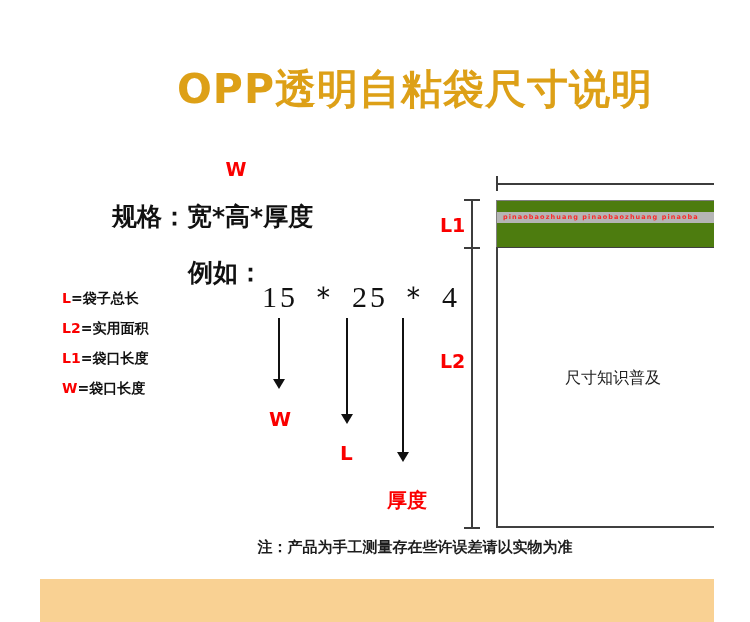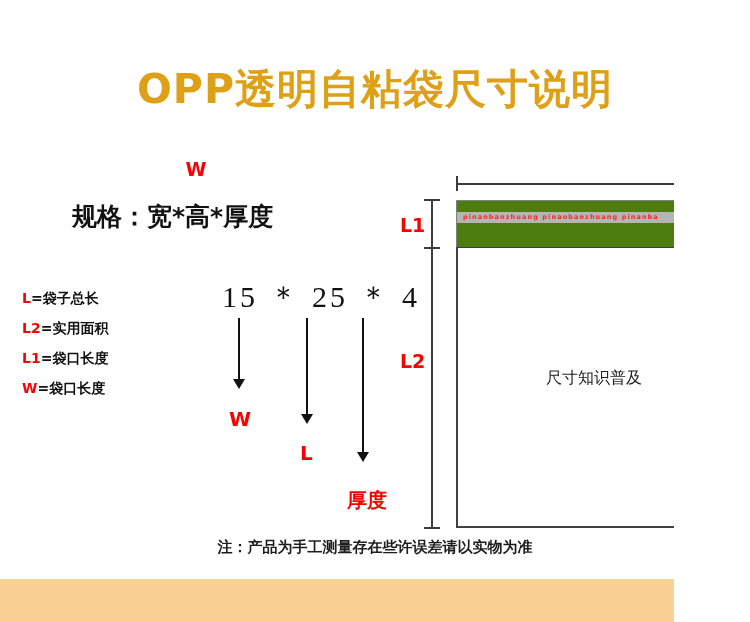"OPP透明自粘袋尺寸说明" #page { margin-left: none -> 40px }
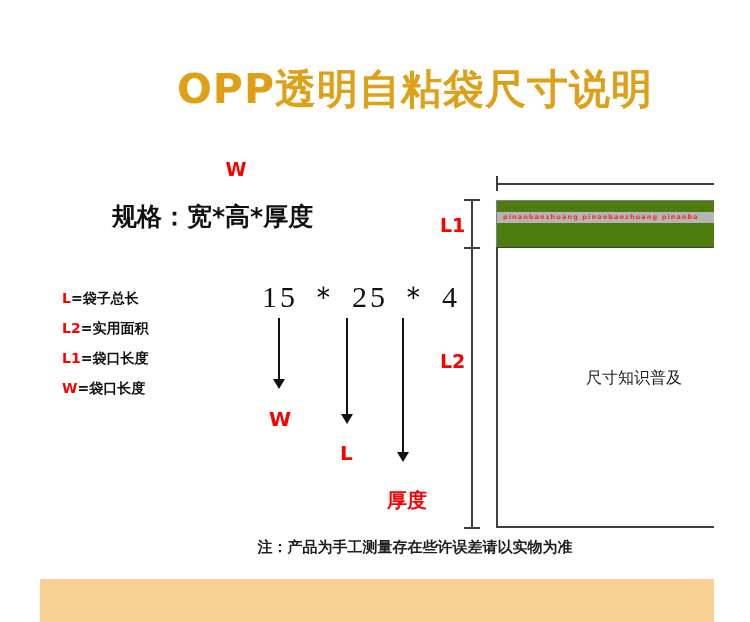"例如：" div.example-label { html: none -> <div>例如：</div> }
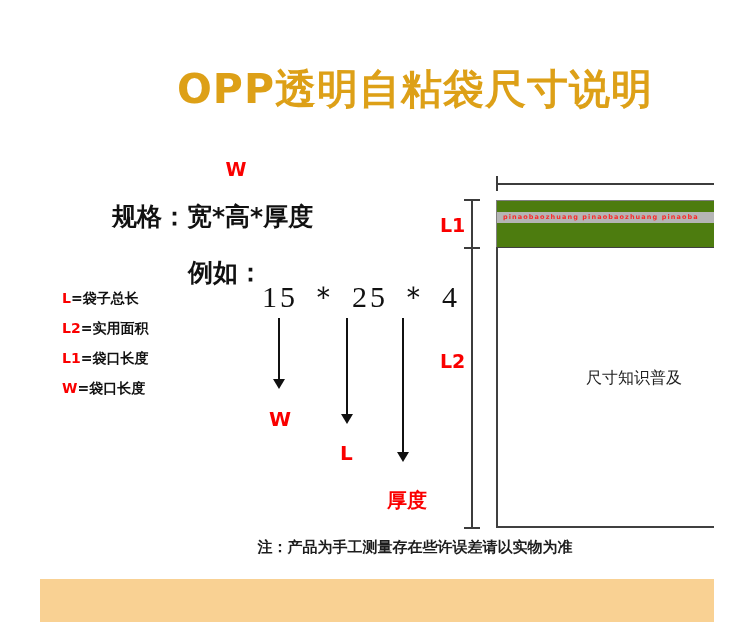"尺寸知识普及" .bag-body-text { padding-left: 21px -> none }
